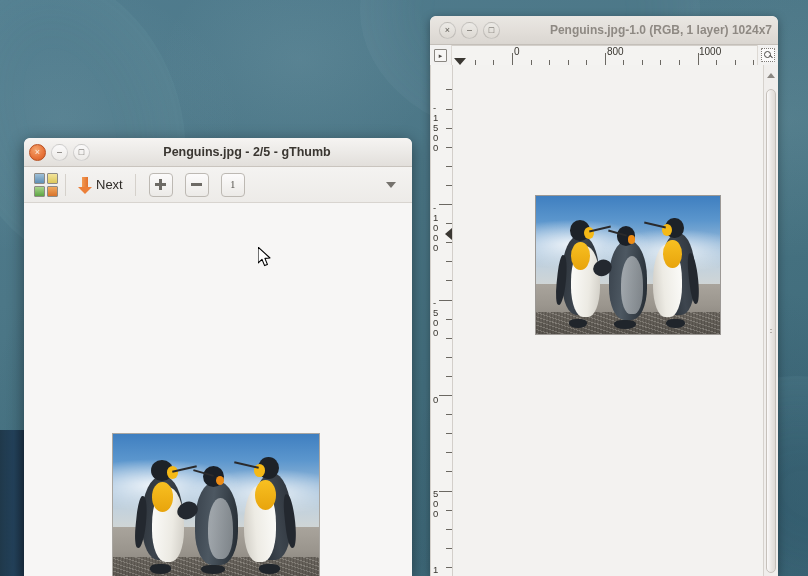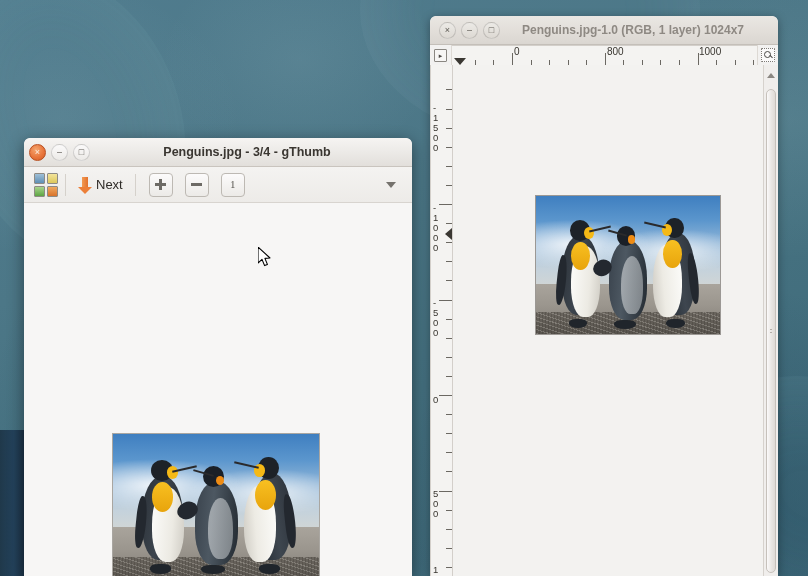"Penguins.jpg-1.0 (RGB, 1 layer) 1024x7" #gimp-title { text-align: center -> right }
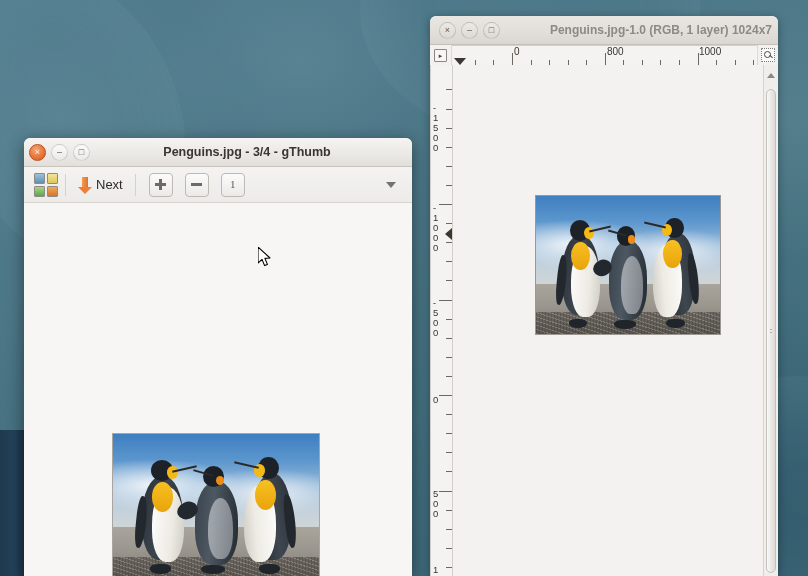"Penguins.jpg - 3/4 - gThumb" div { text: 3/4 -> 2/5 }
